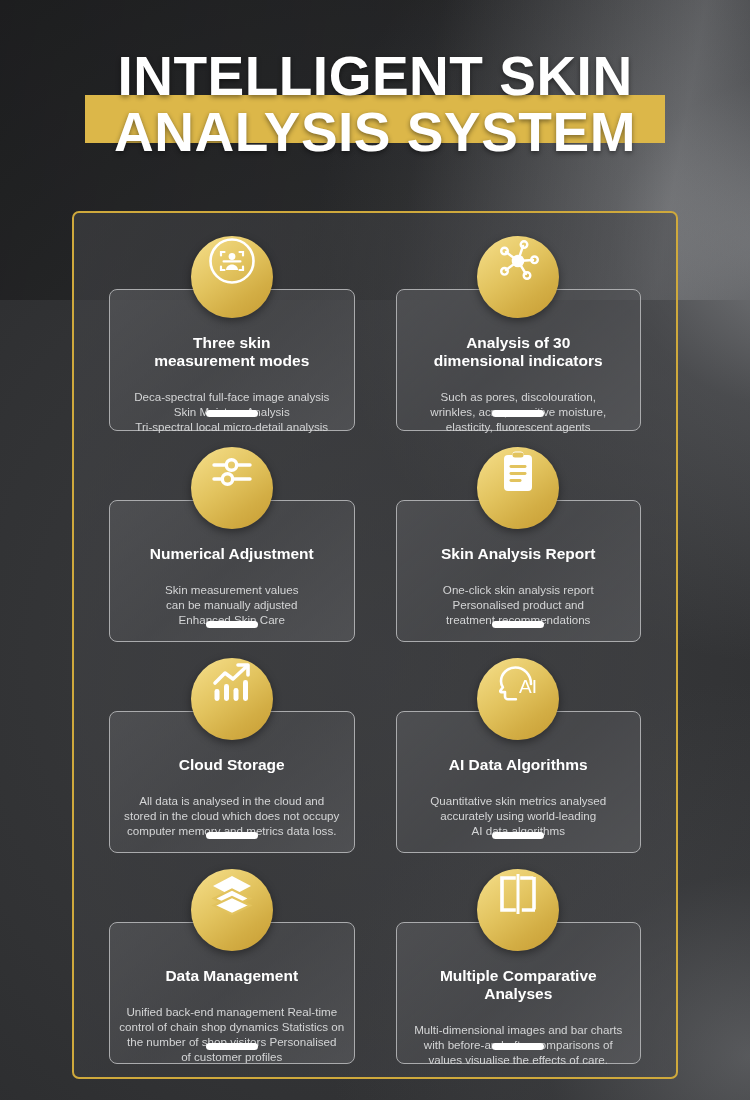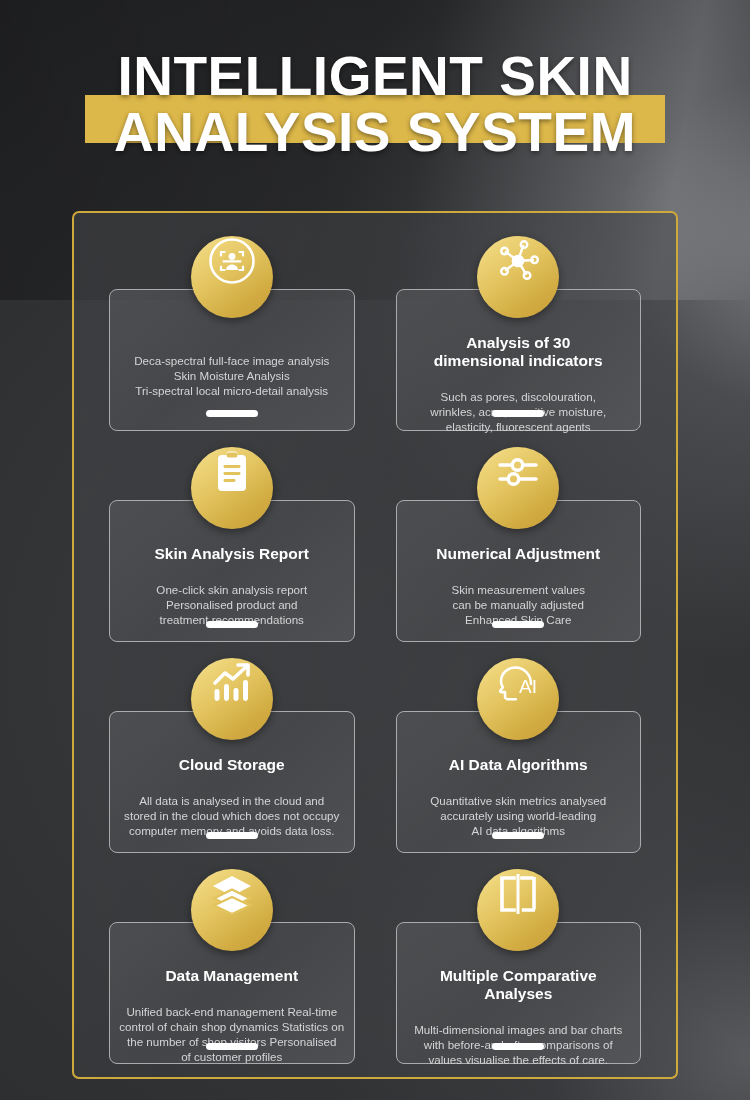"Three skin" div.card-title { html: none -> <div>Three skin measurement modes</div> }
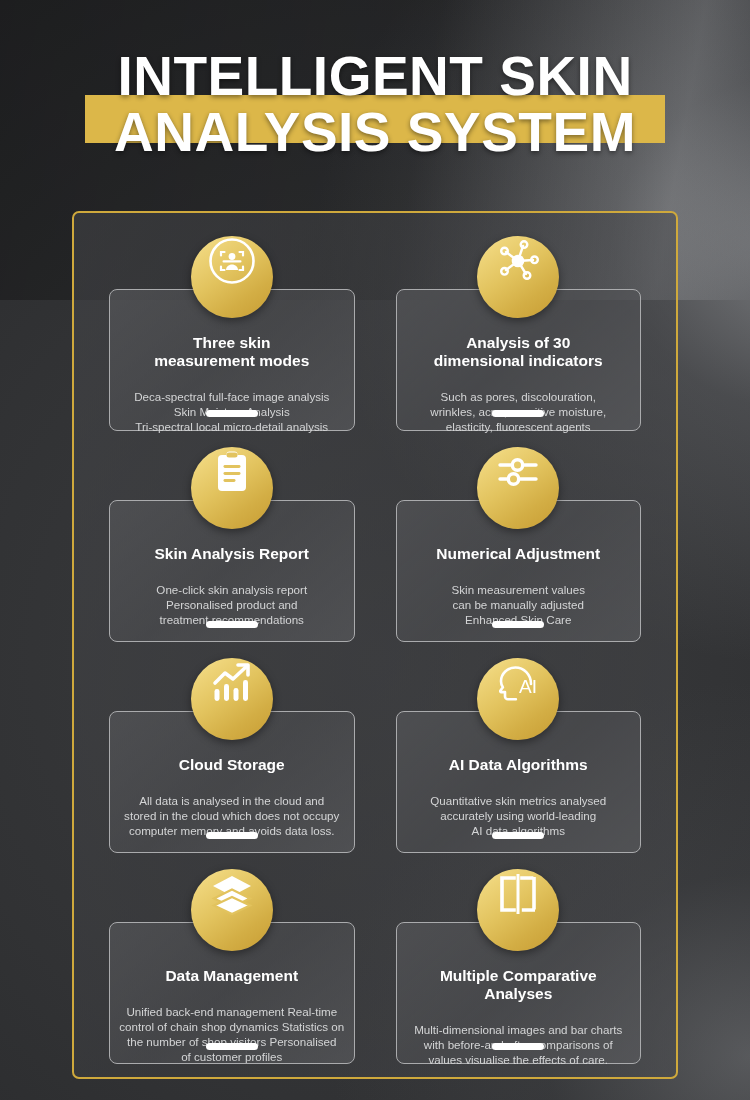"Skin Analysis Report" div.cell { order: before "Numerical Adjustment" -> after "Numerical Adjustment" }
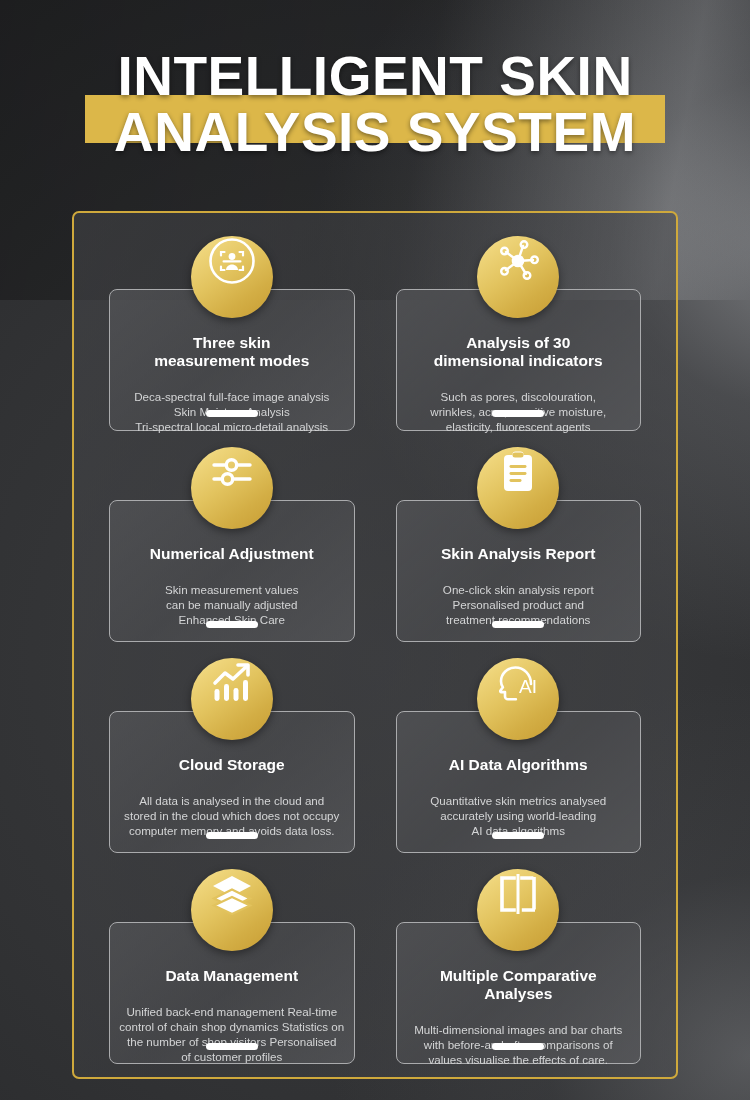"All data is analysed in" div.card-desc { text: avoids -> metrics }
